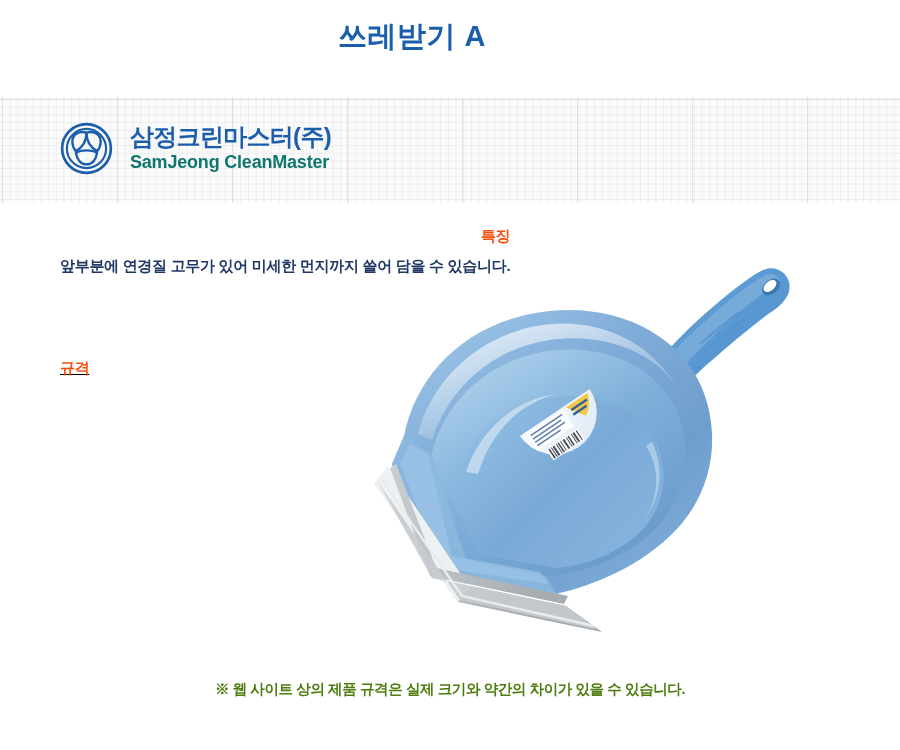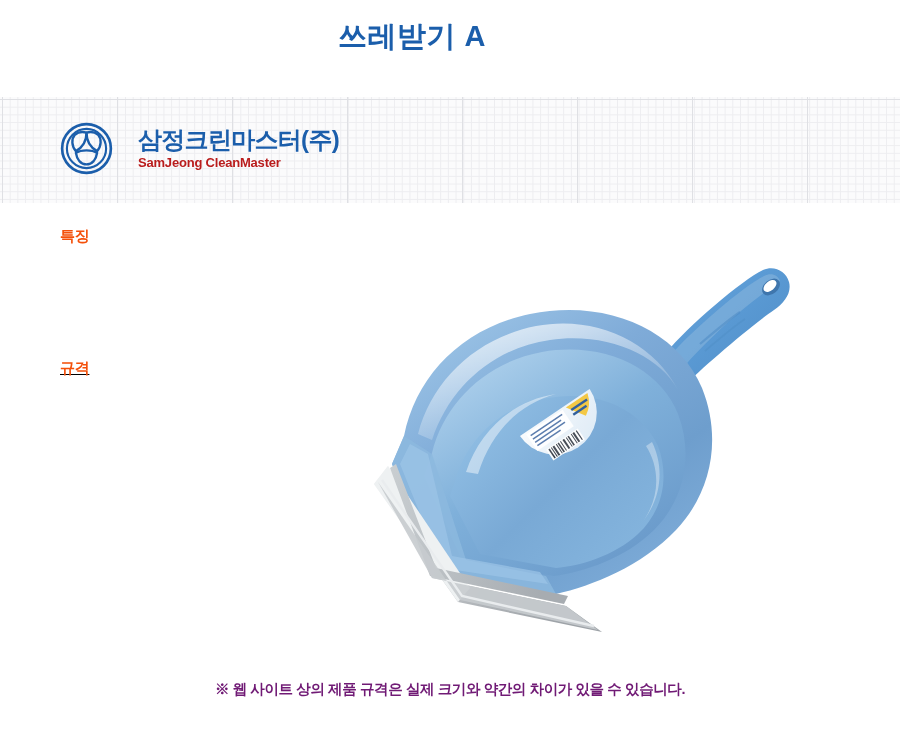"삼정크린마스터(주)" .logo-wrap { gap: 25px -> 17px }
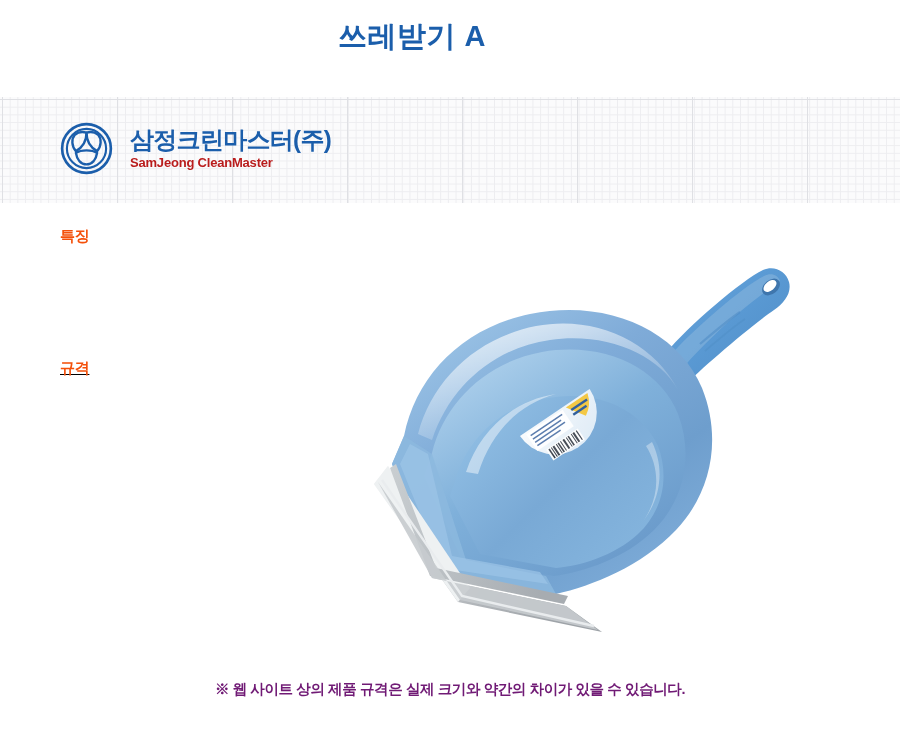"SamJeong CleanMaster" .logo-en { color: #b91c1c -> #0f766e; font-size: 13px -> 18px }
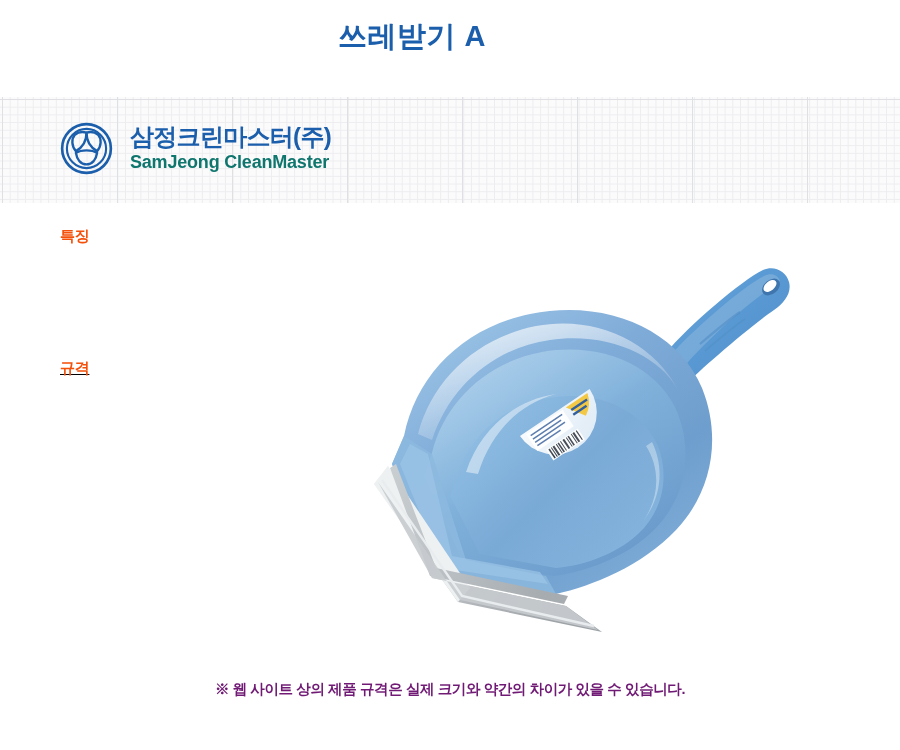"앞부분에 연경질 고무가 있어 미세한" div.sec-body { html: none -> <div>앞부분에 연경질 고무가 있어 미세한 먼지까지 쓸어 담을 수 있습니다.</div> }
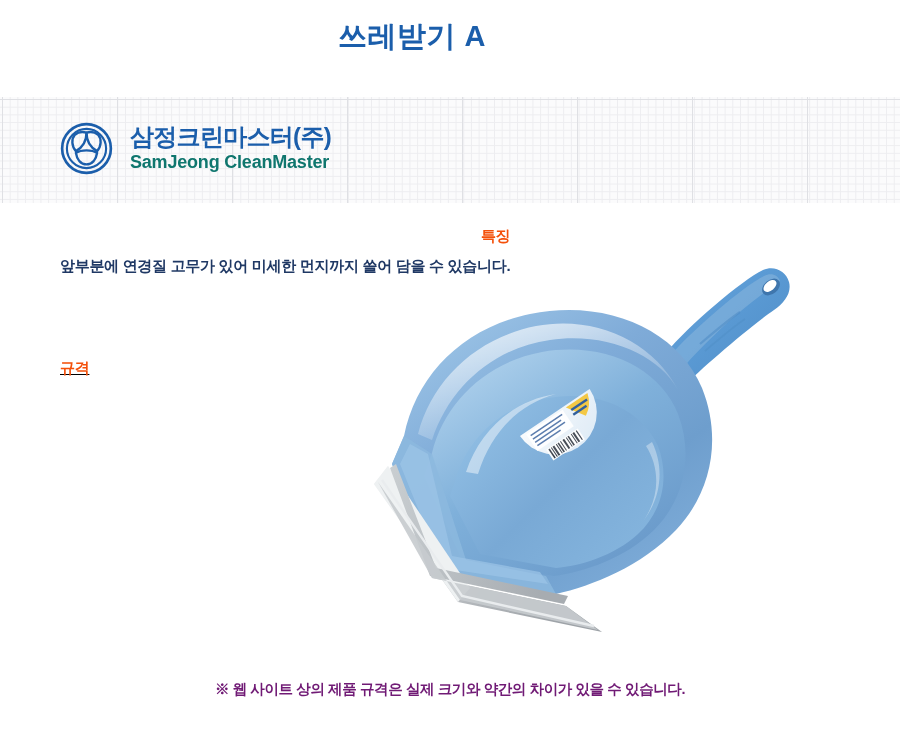"※ 웹 사이트 상의 제품" .footer-note { color: #701a75 -> #4d7c0f }
